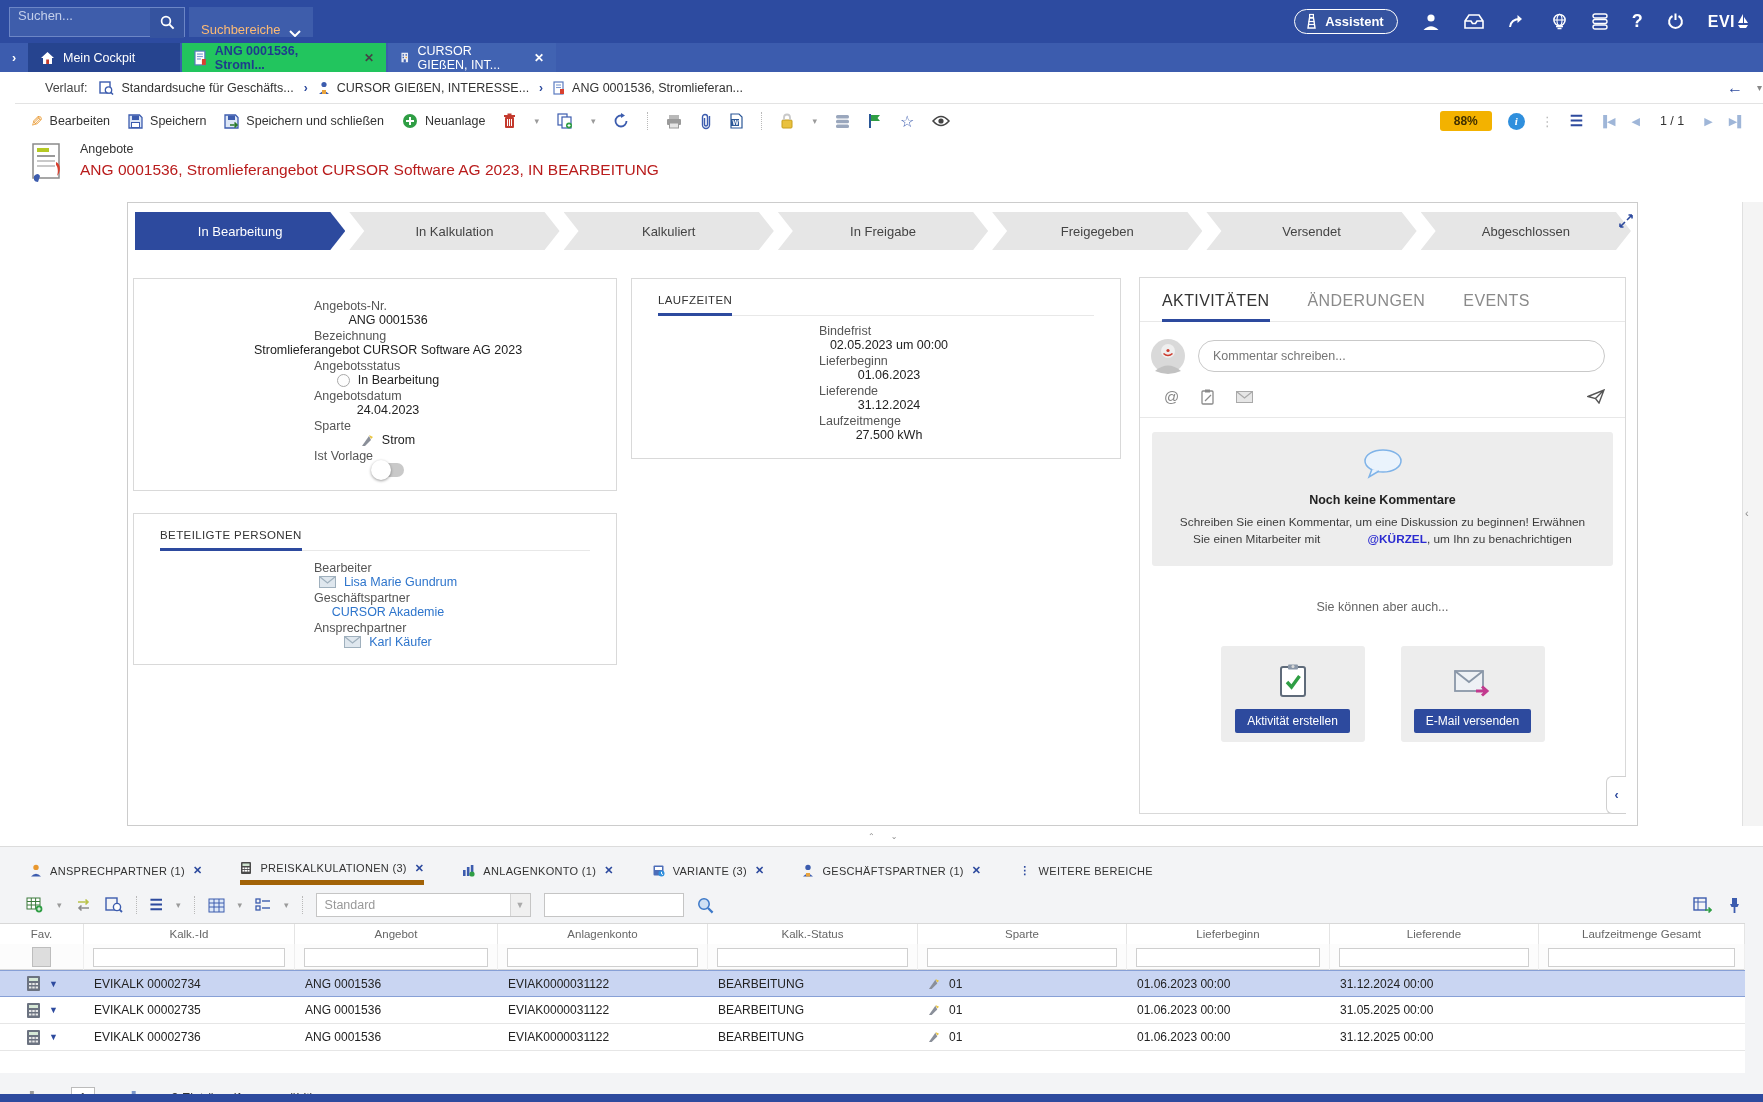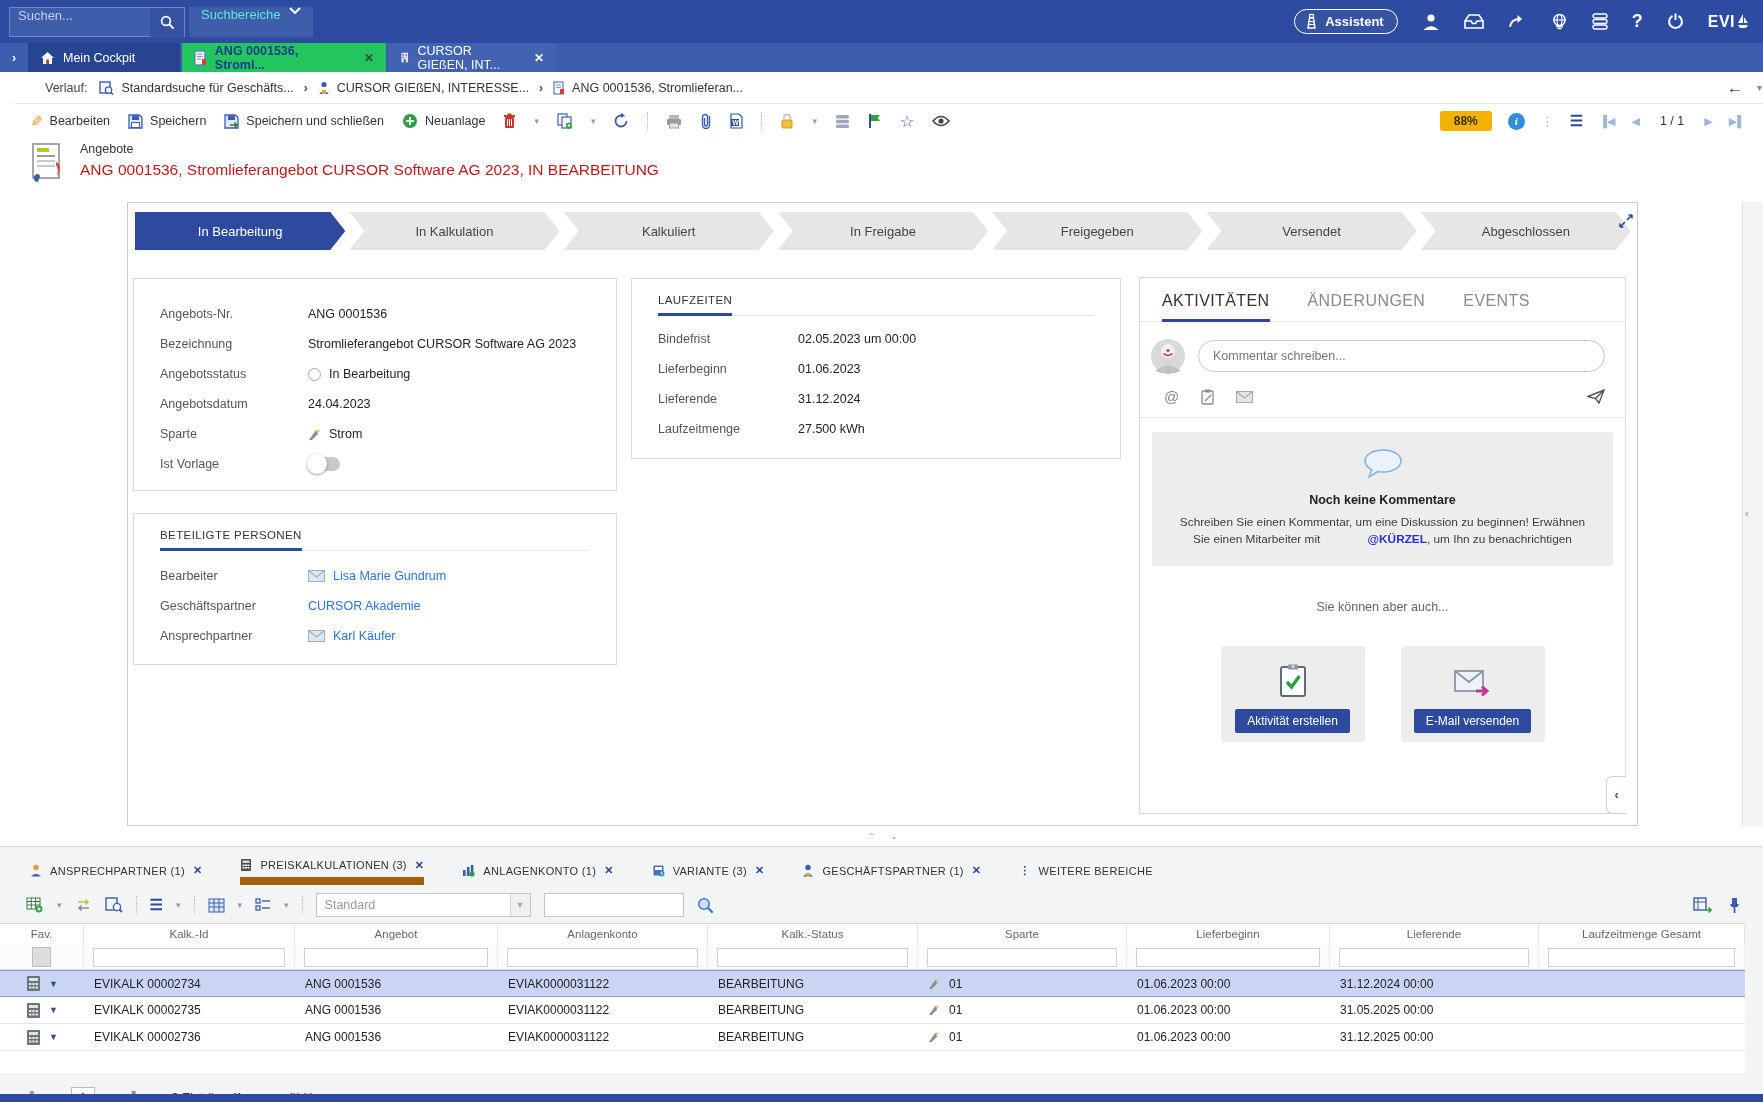"Suchbereiche" .scopebtn { align-items: flex-start -> flex-end; color: #5eead4 -> #fdba74 }
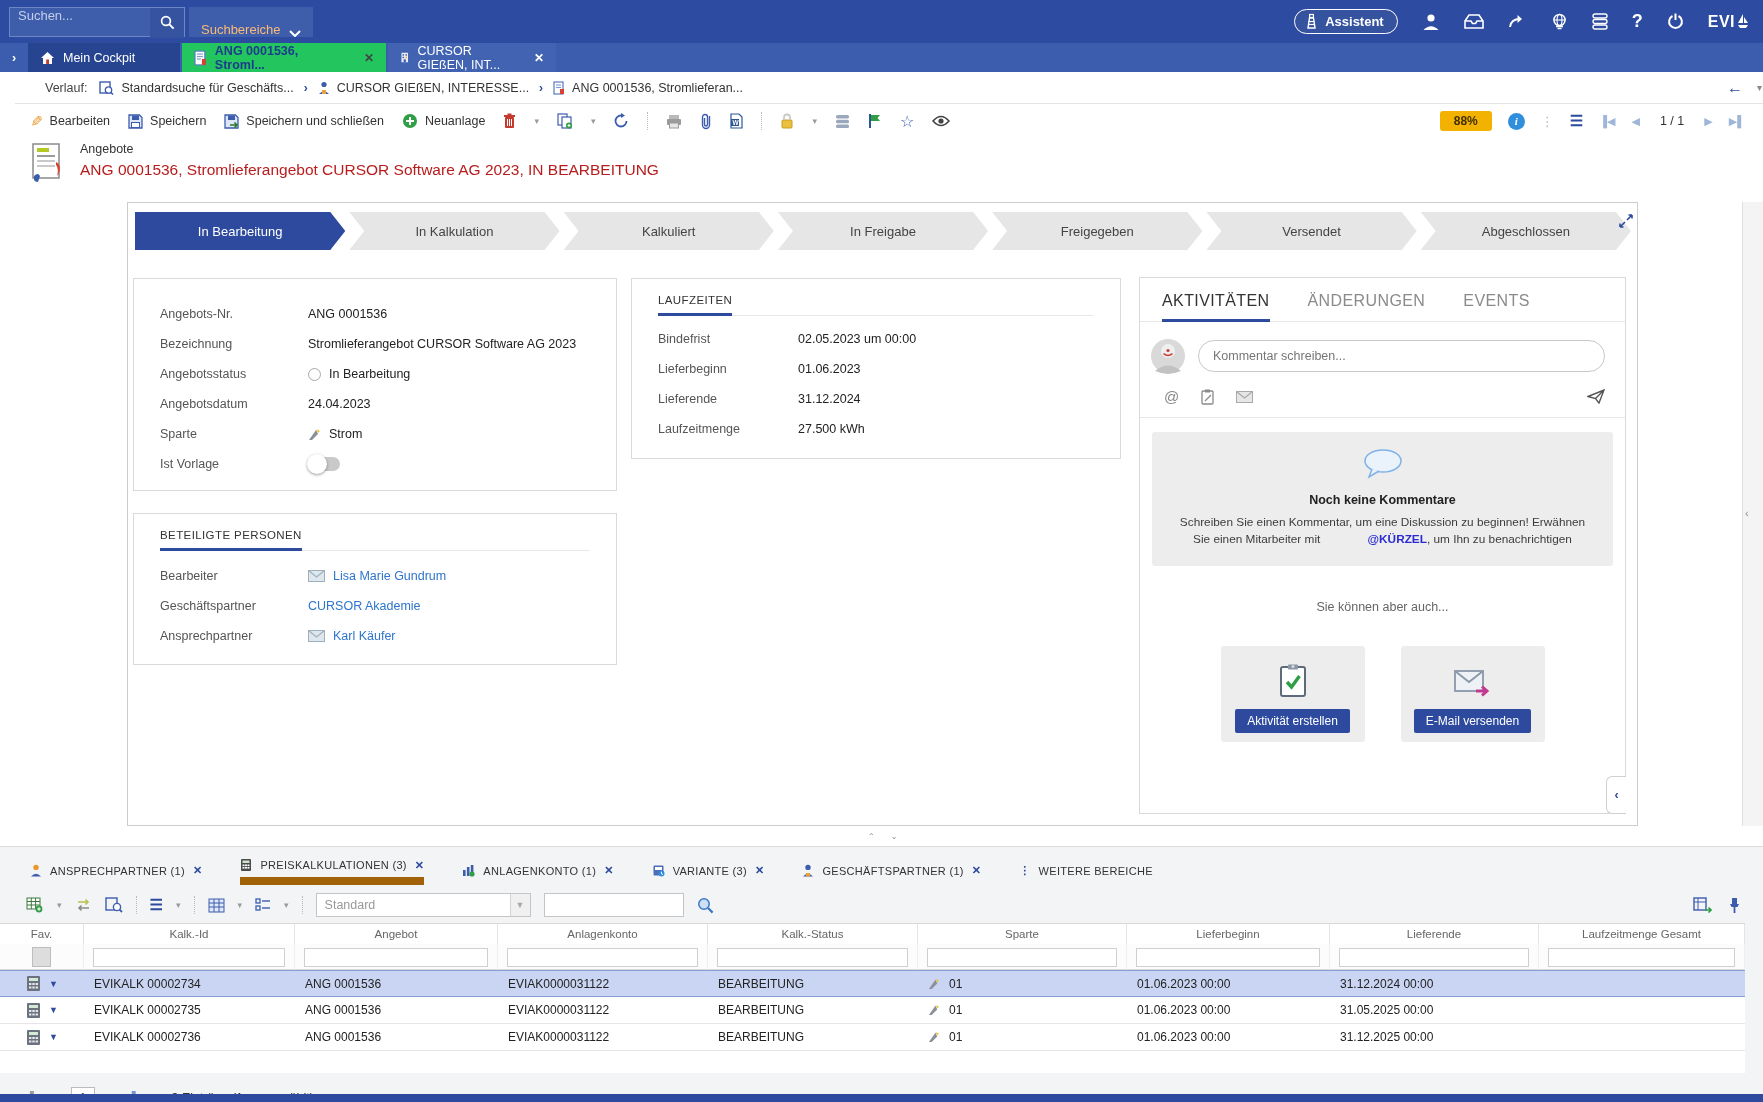"Angebots-Nr." .frow { flex-direction: none -> column }
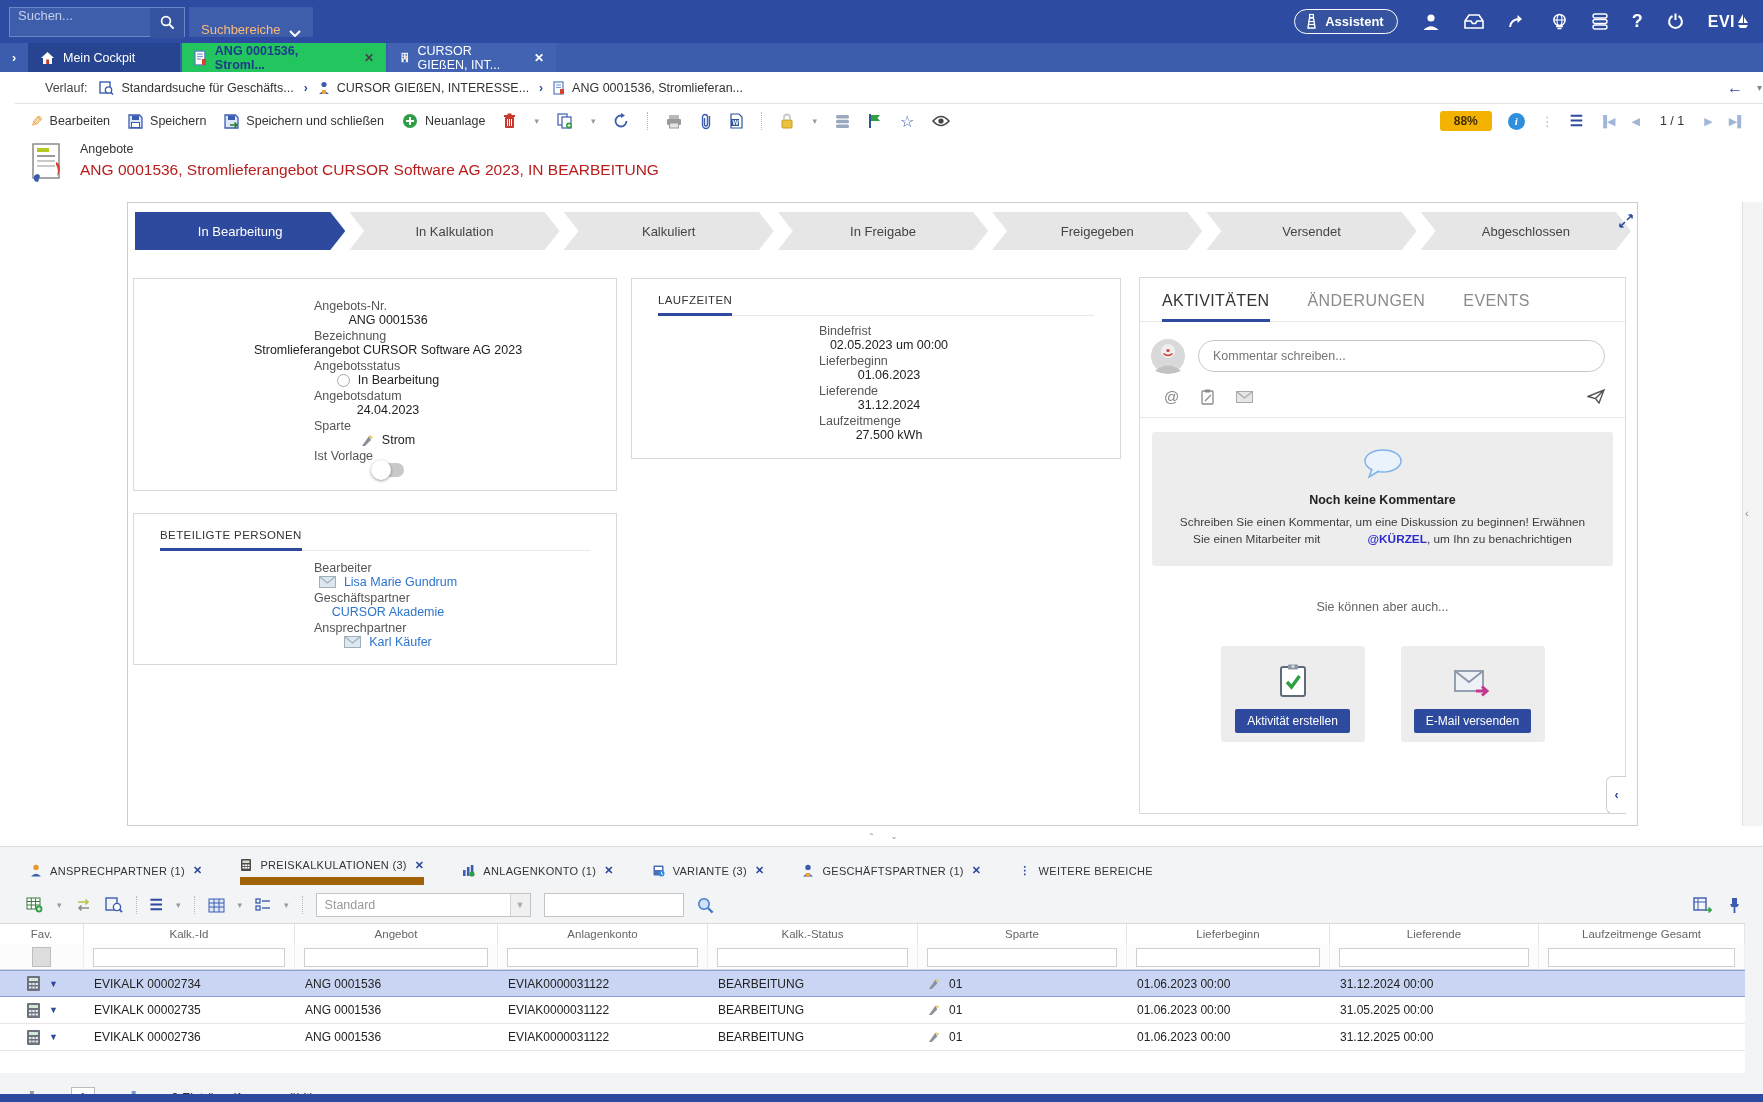"PREISKALKULATIONEN (3)" .btab.on { border-bottom: 8px solid #a16207 -> 5px solid #a16207 }
